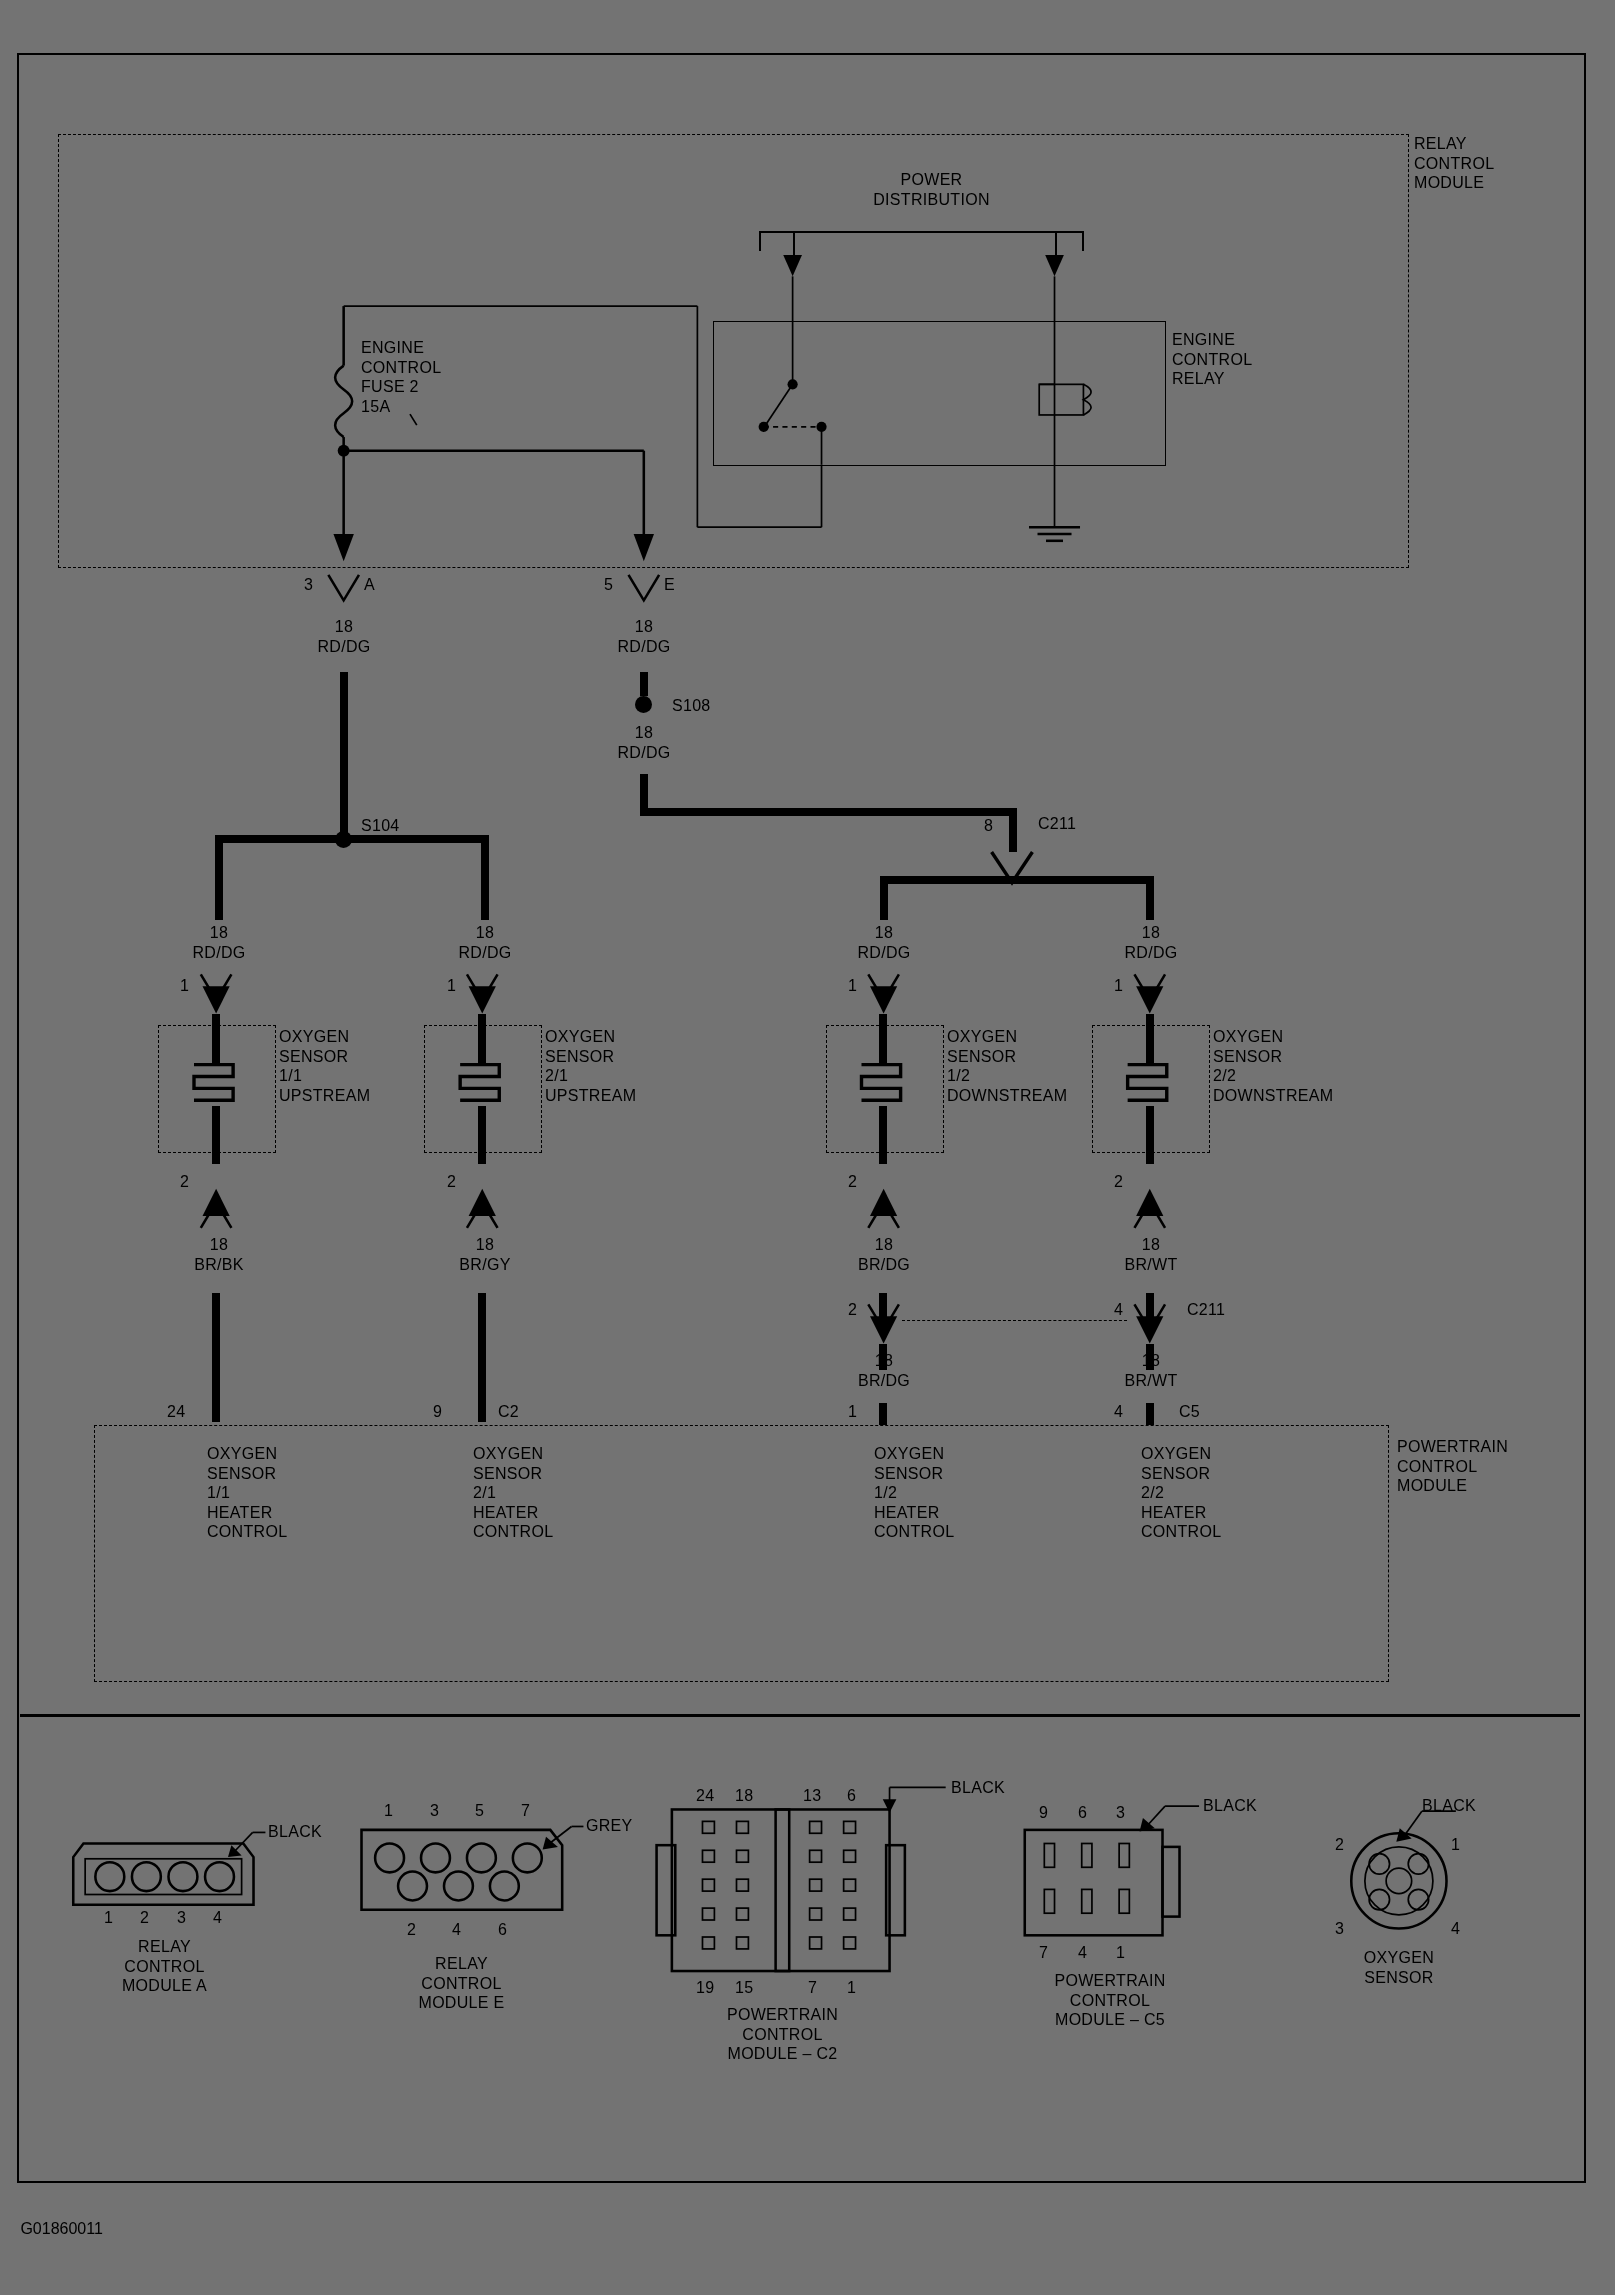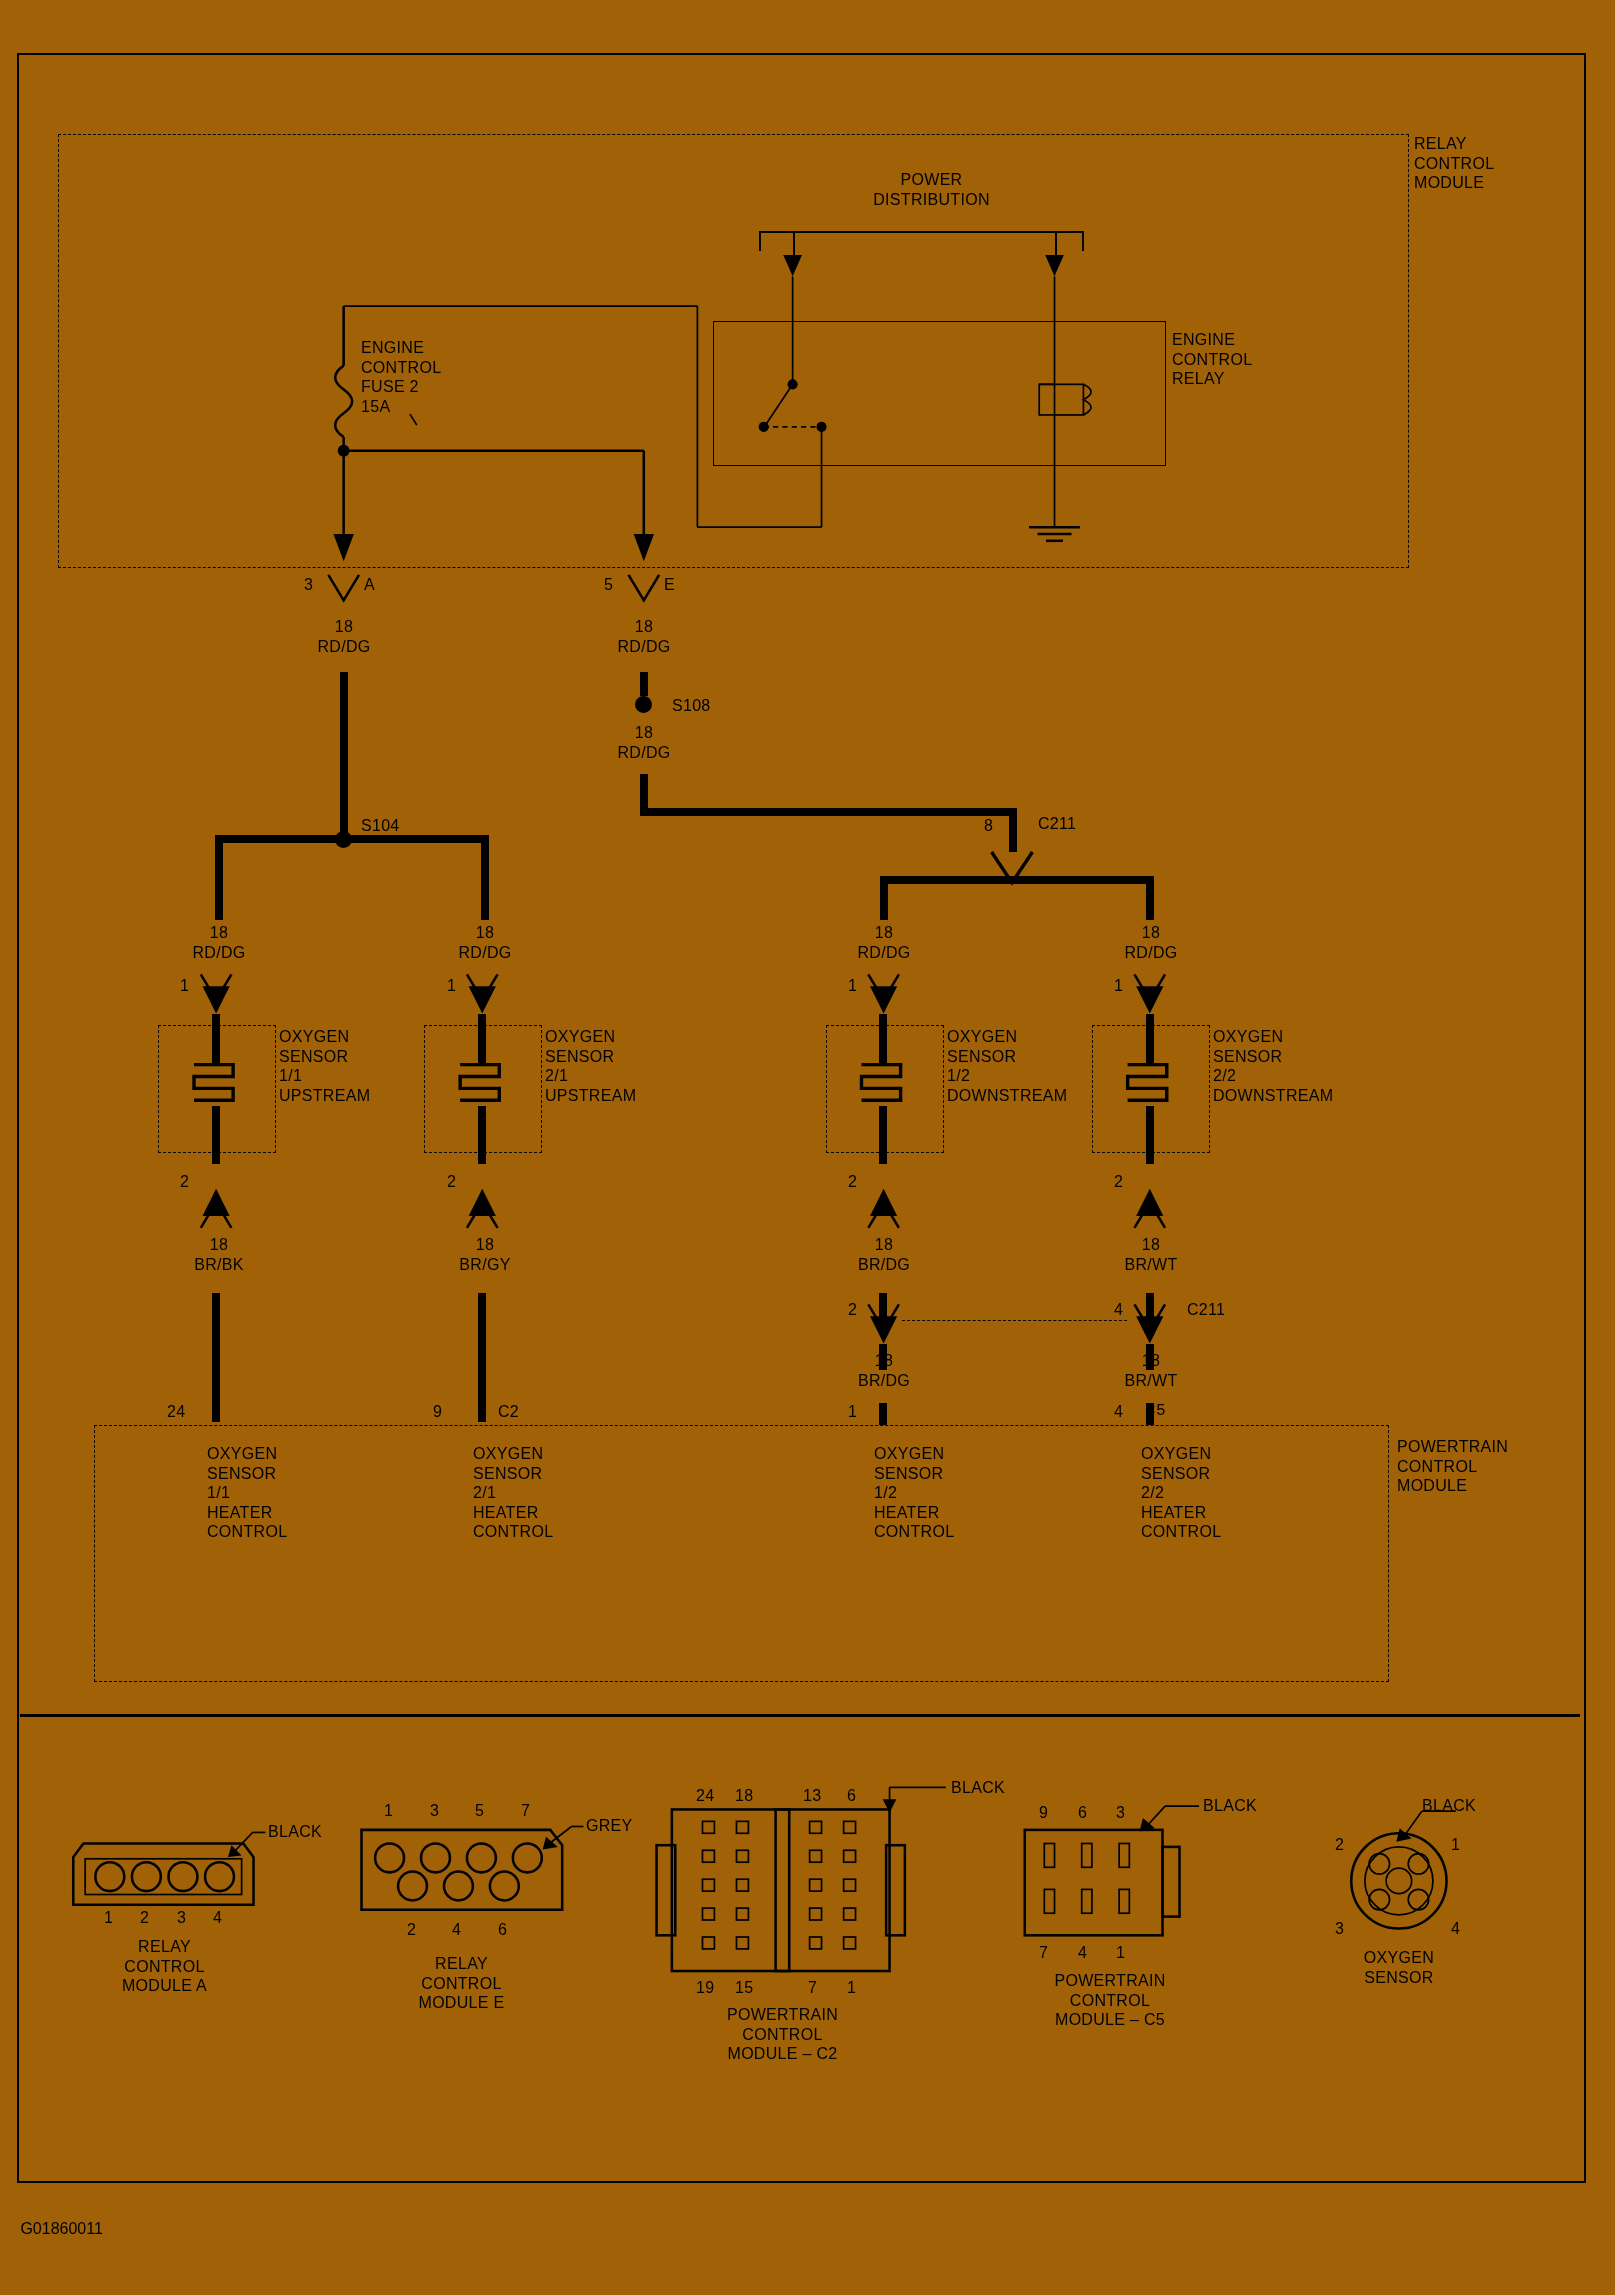"RELAY" #page { background: #a16207 -> #737373 }
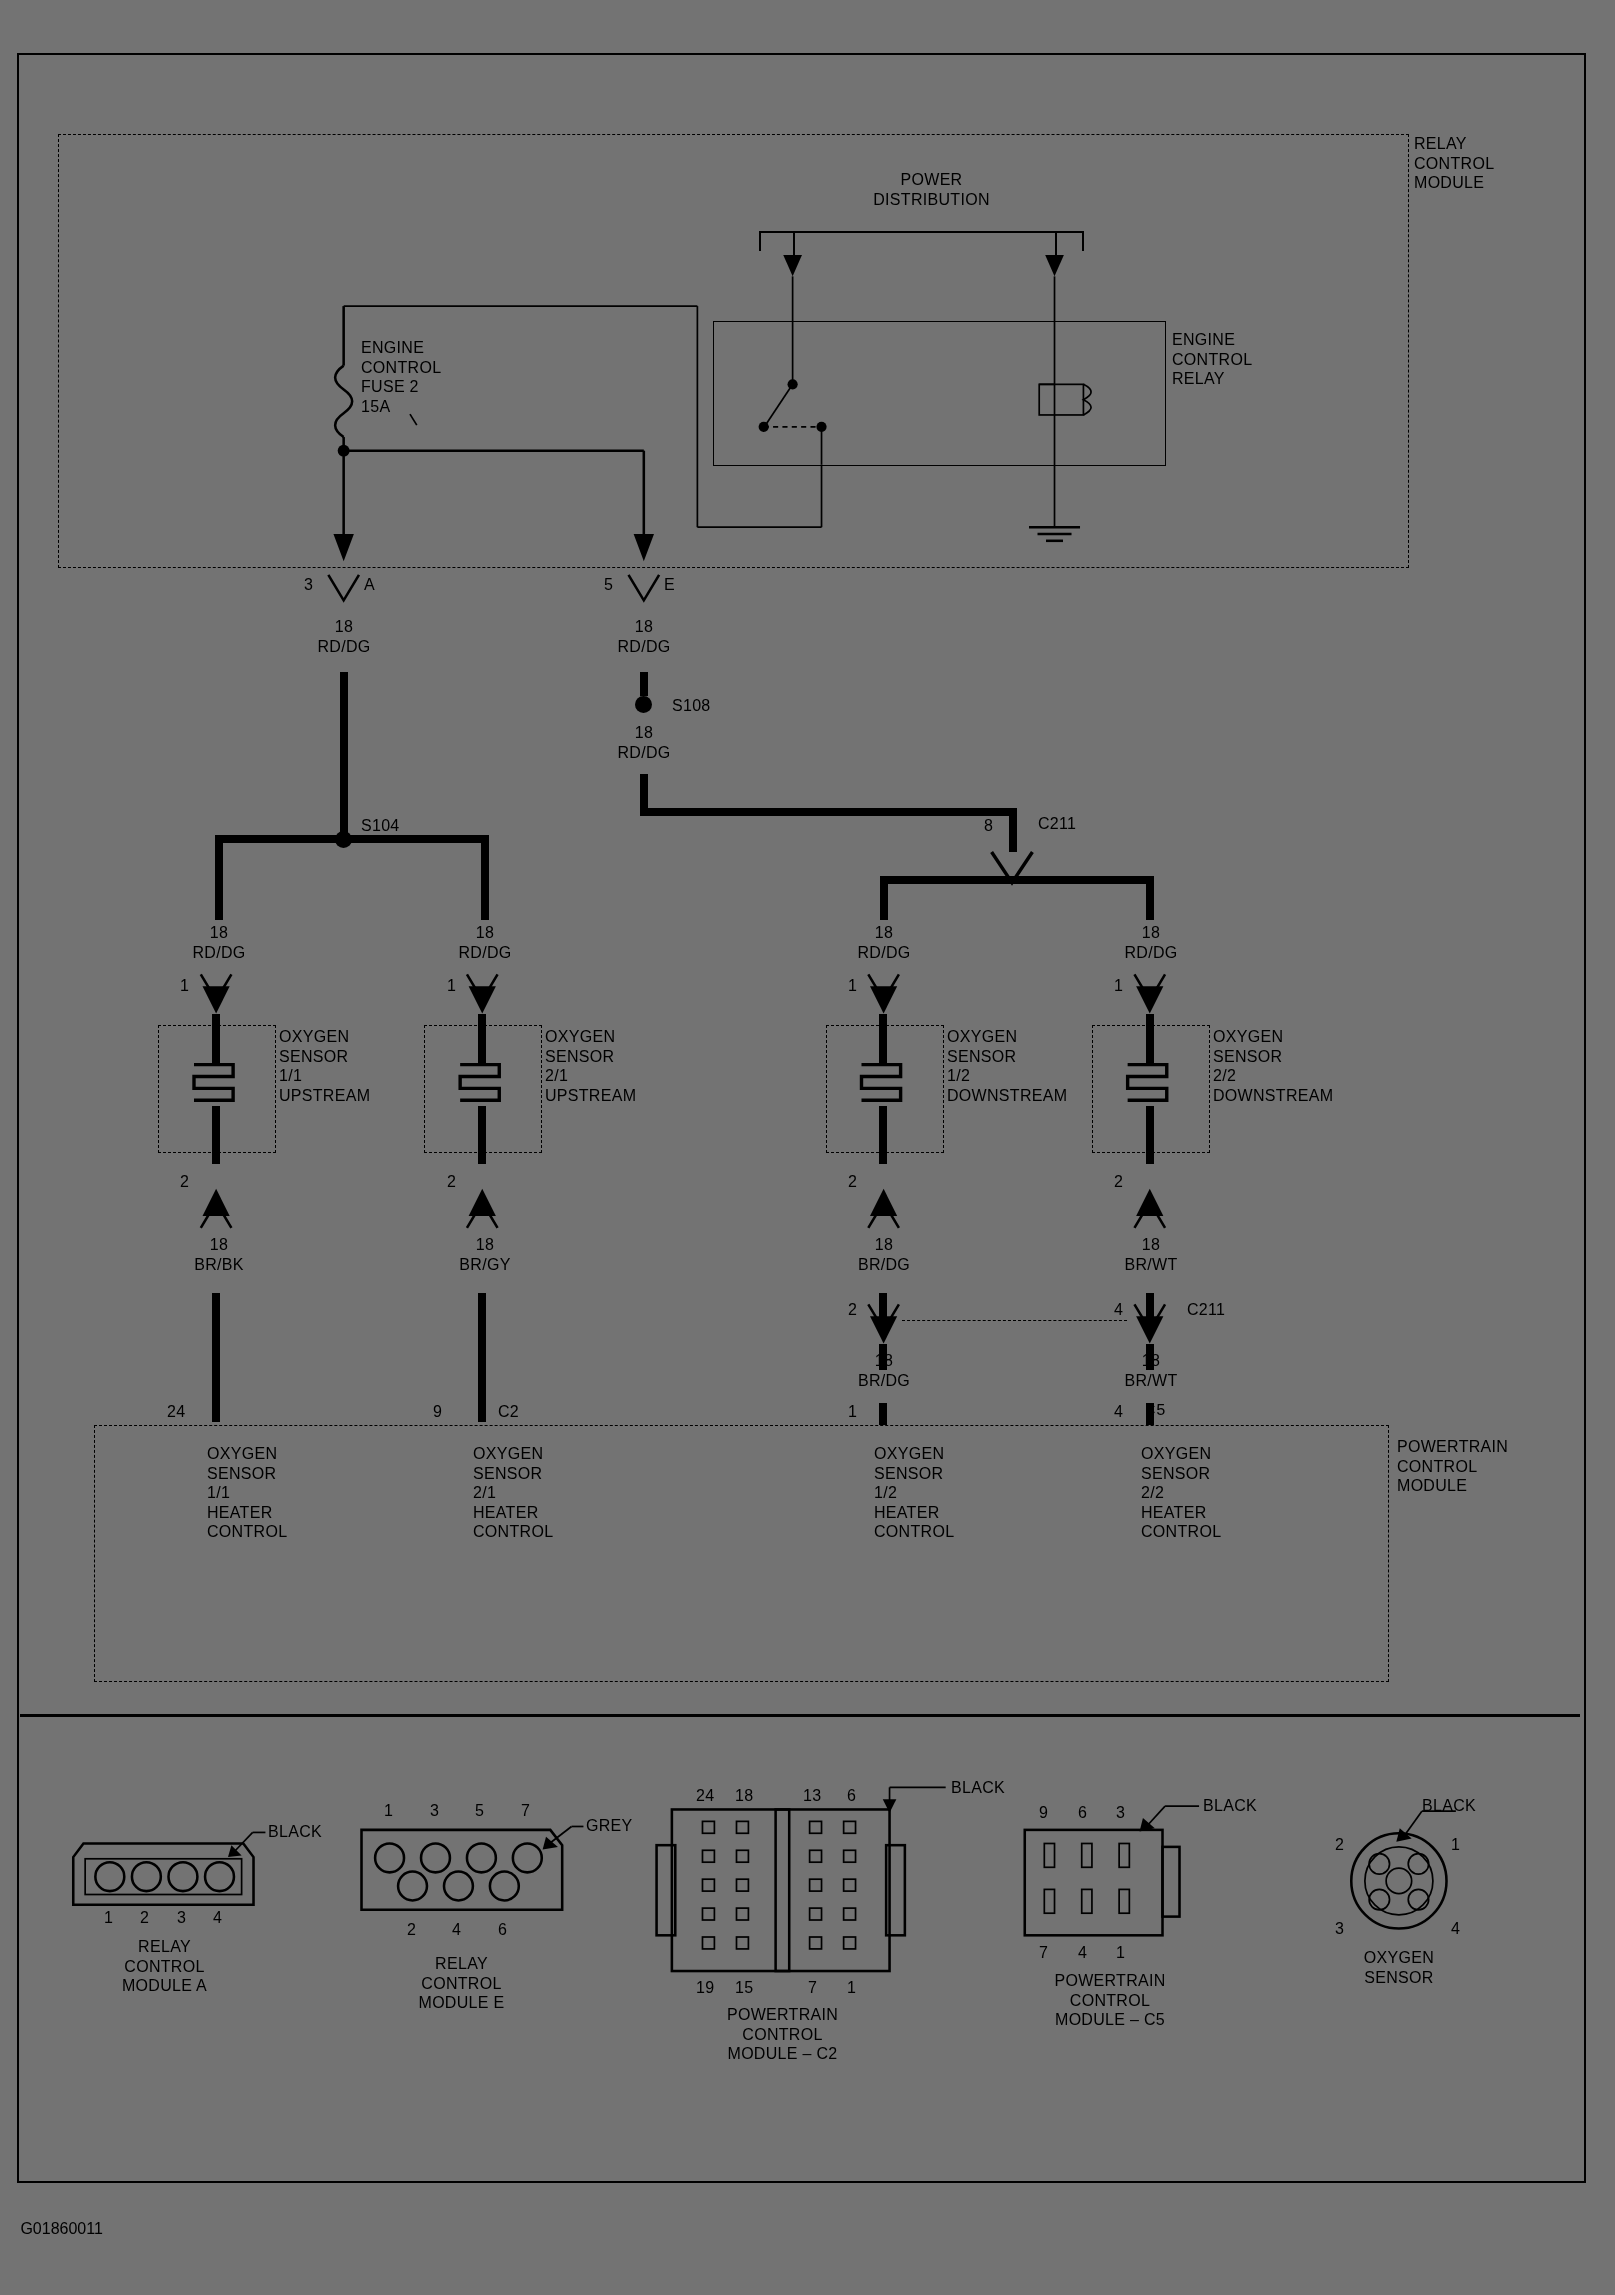"C5" div.lbl { font-family: Liberation Mono, monospace -> none; left: 1146px -> 1179px }
